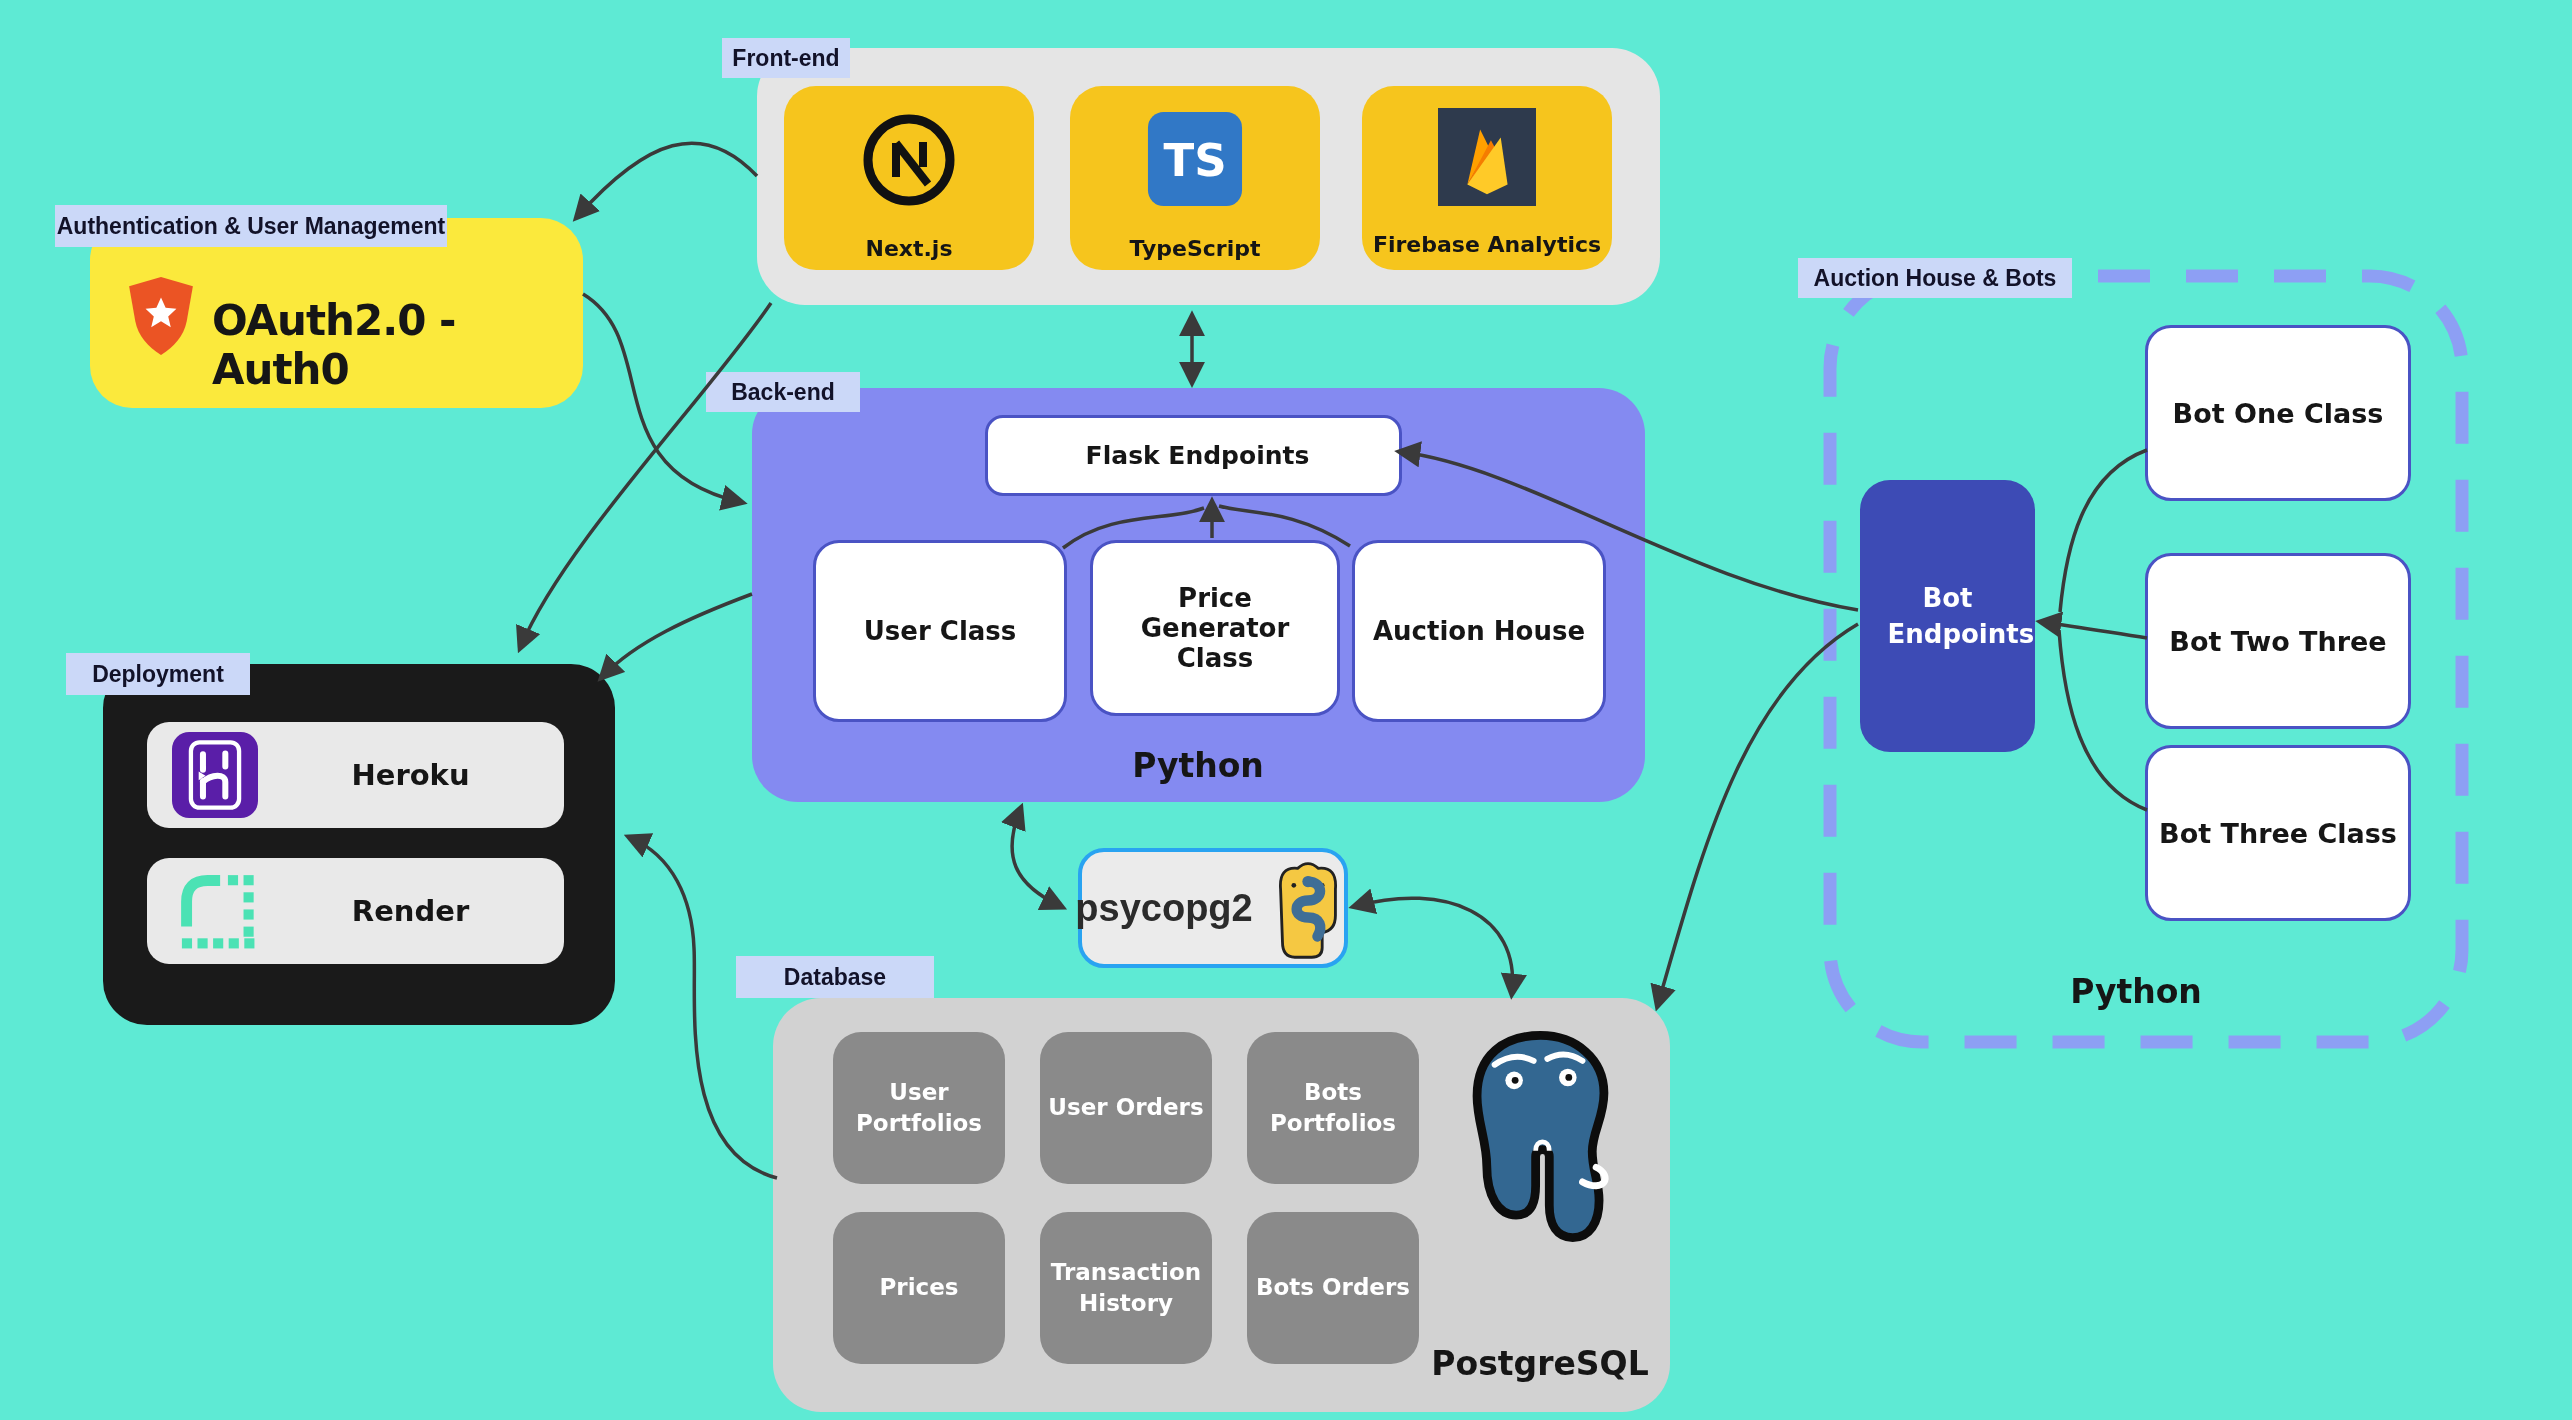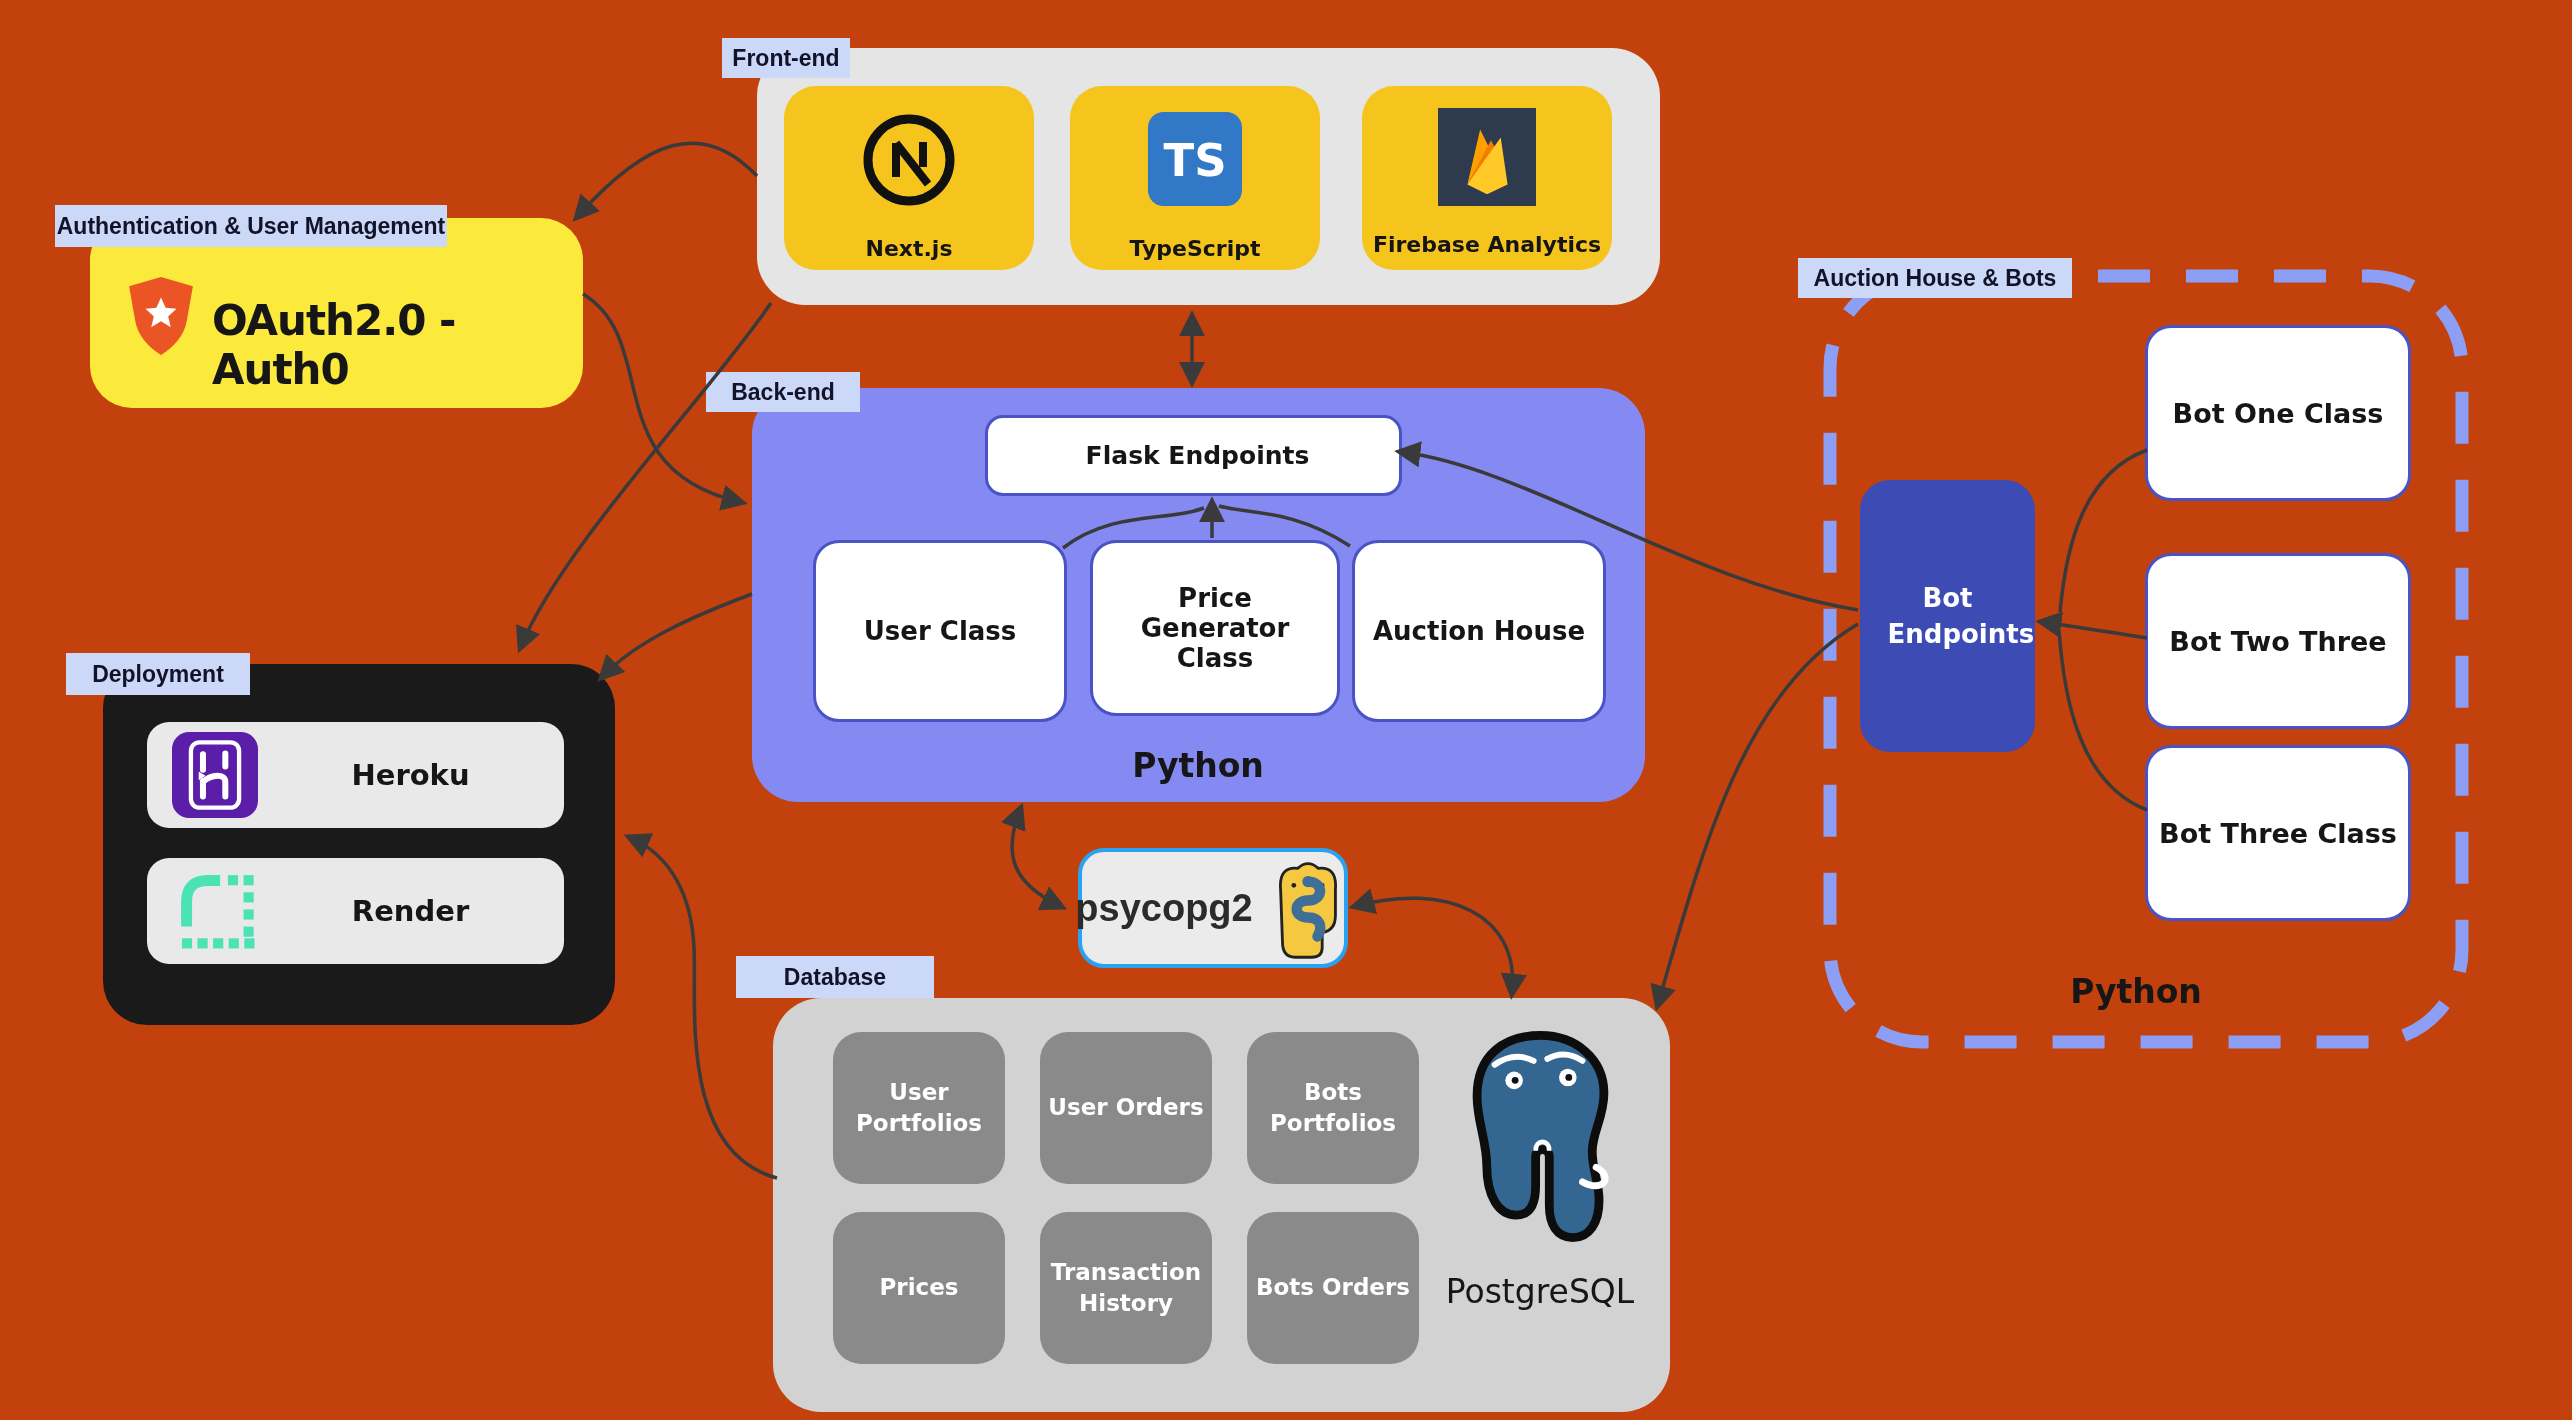"Front-end" .stage { background: #c2410c -> #5eead4 }
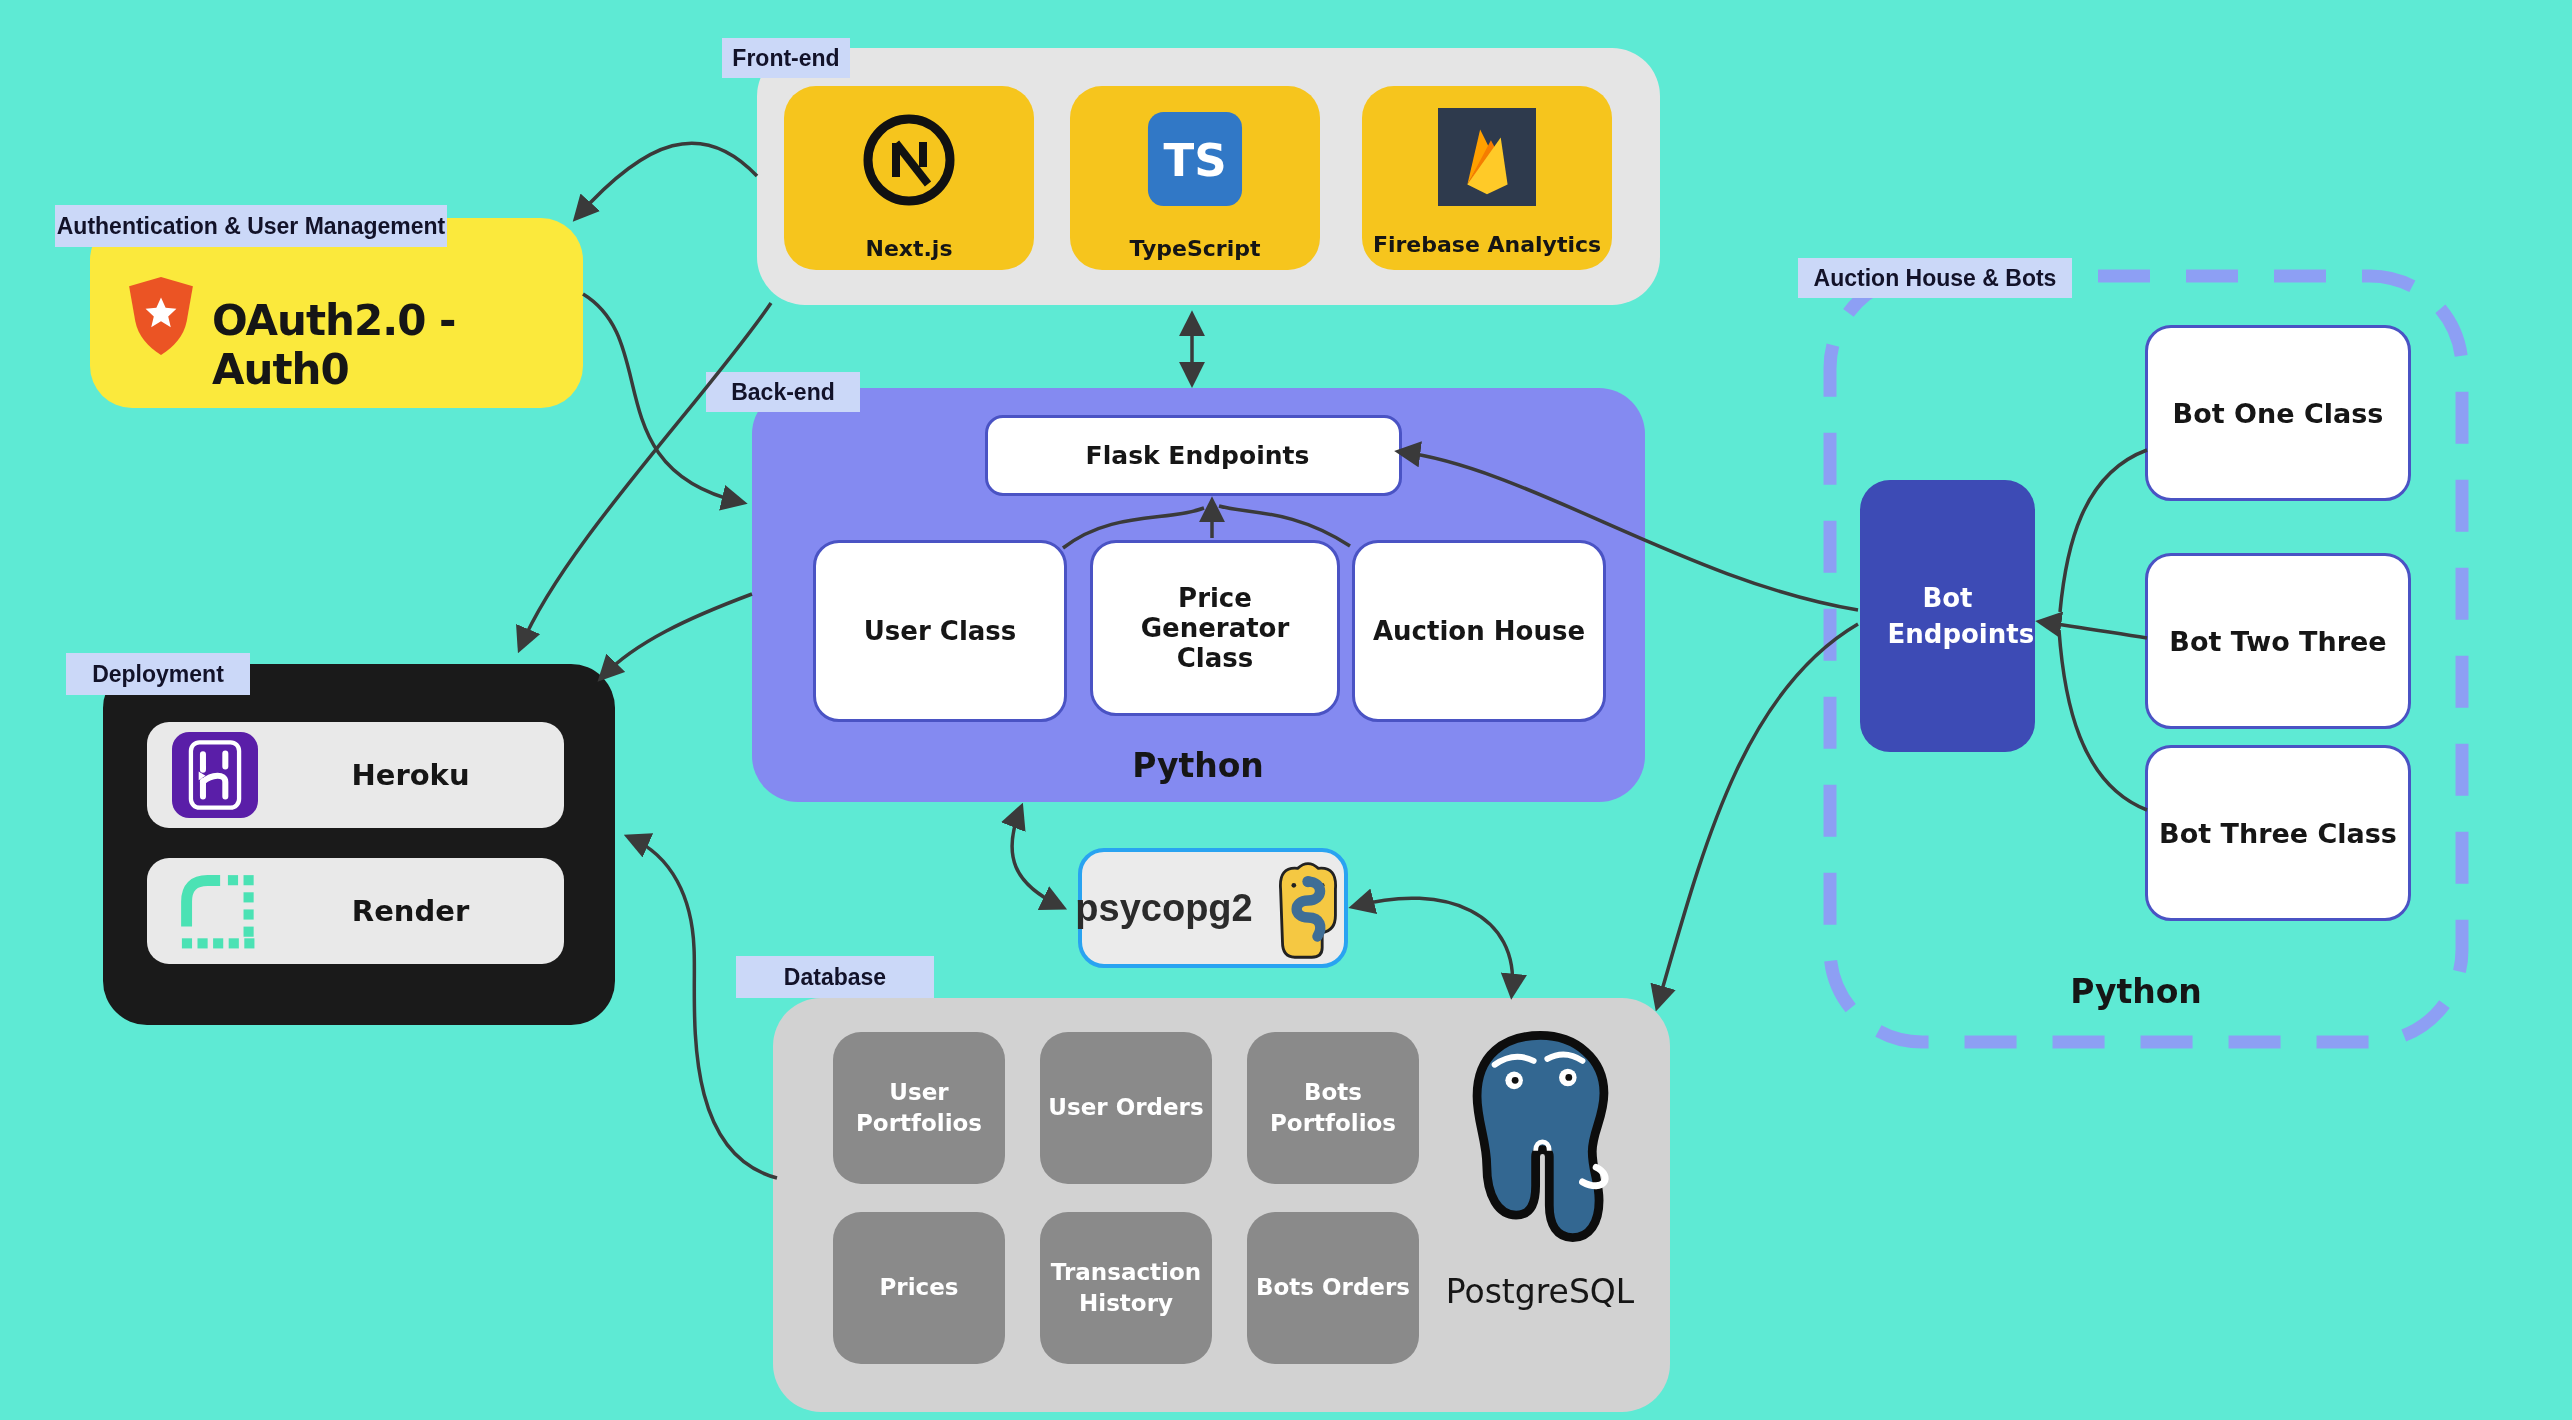"PostgreSQL" div.abs { font-weight: normal -> bold; top: 1272px -> 1344px }
